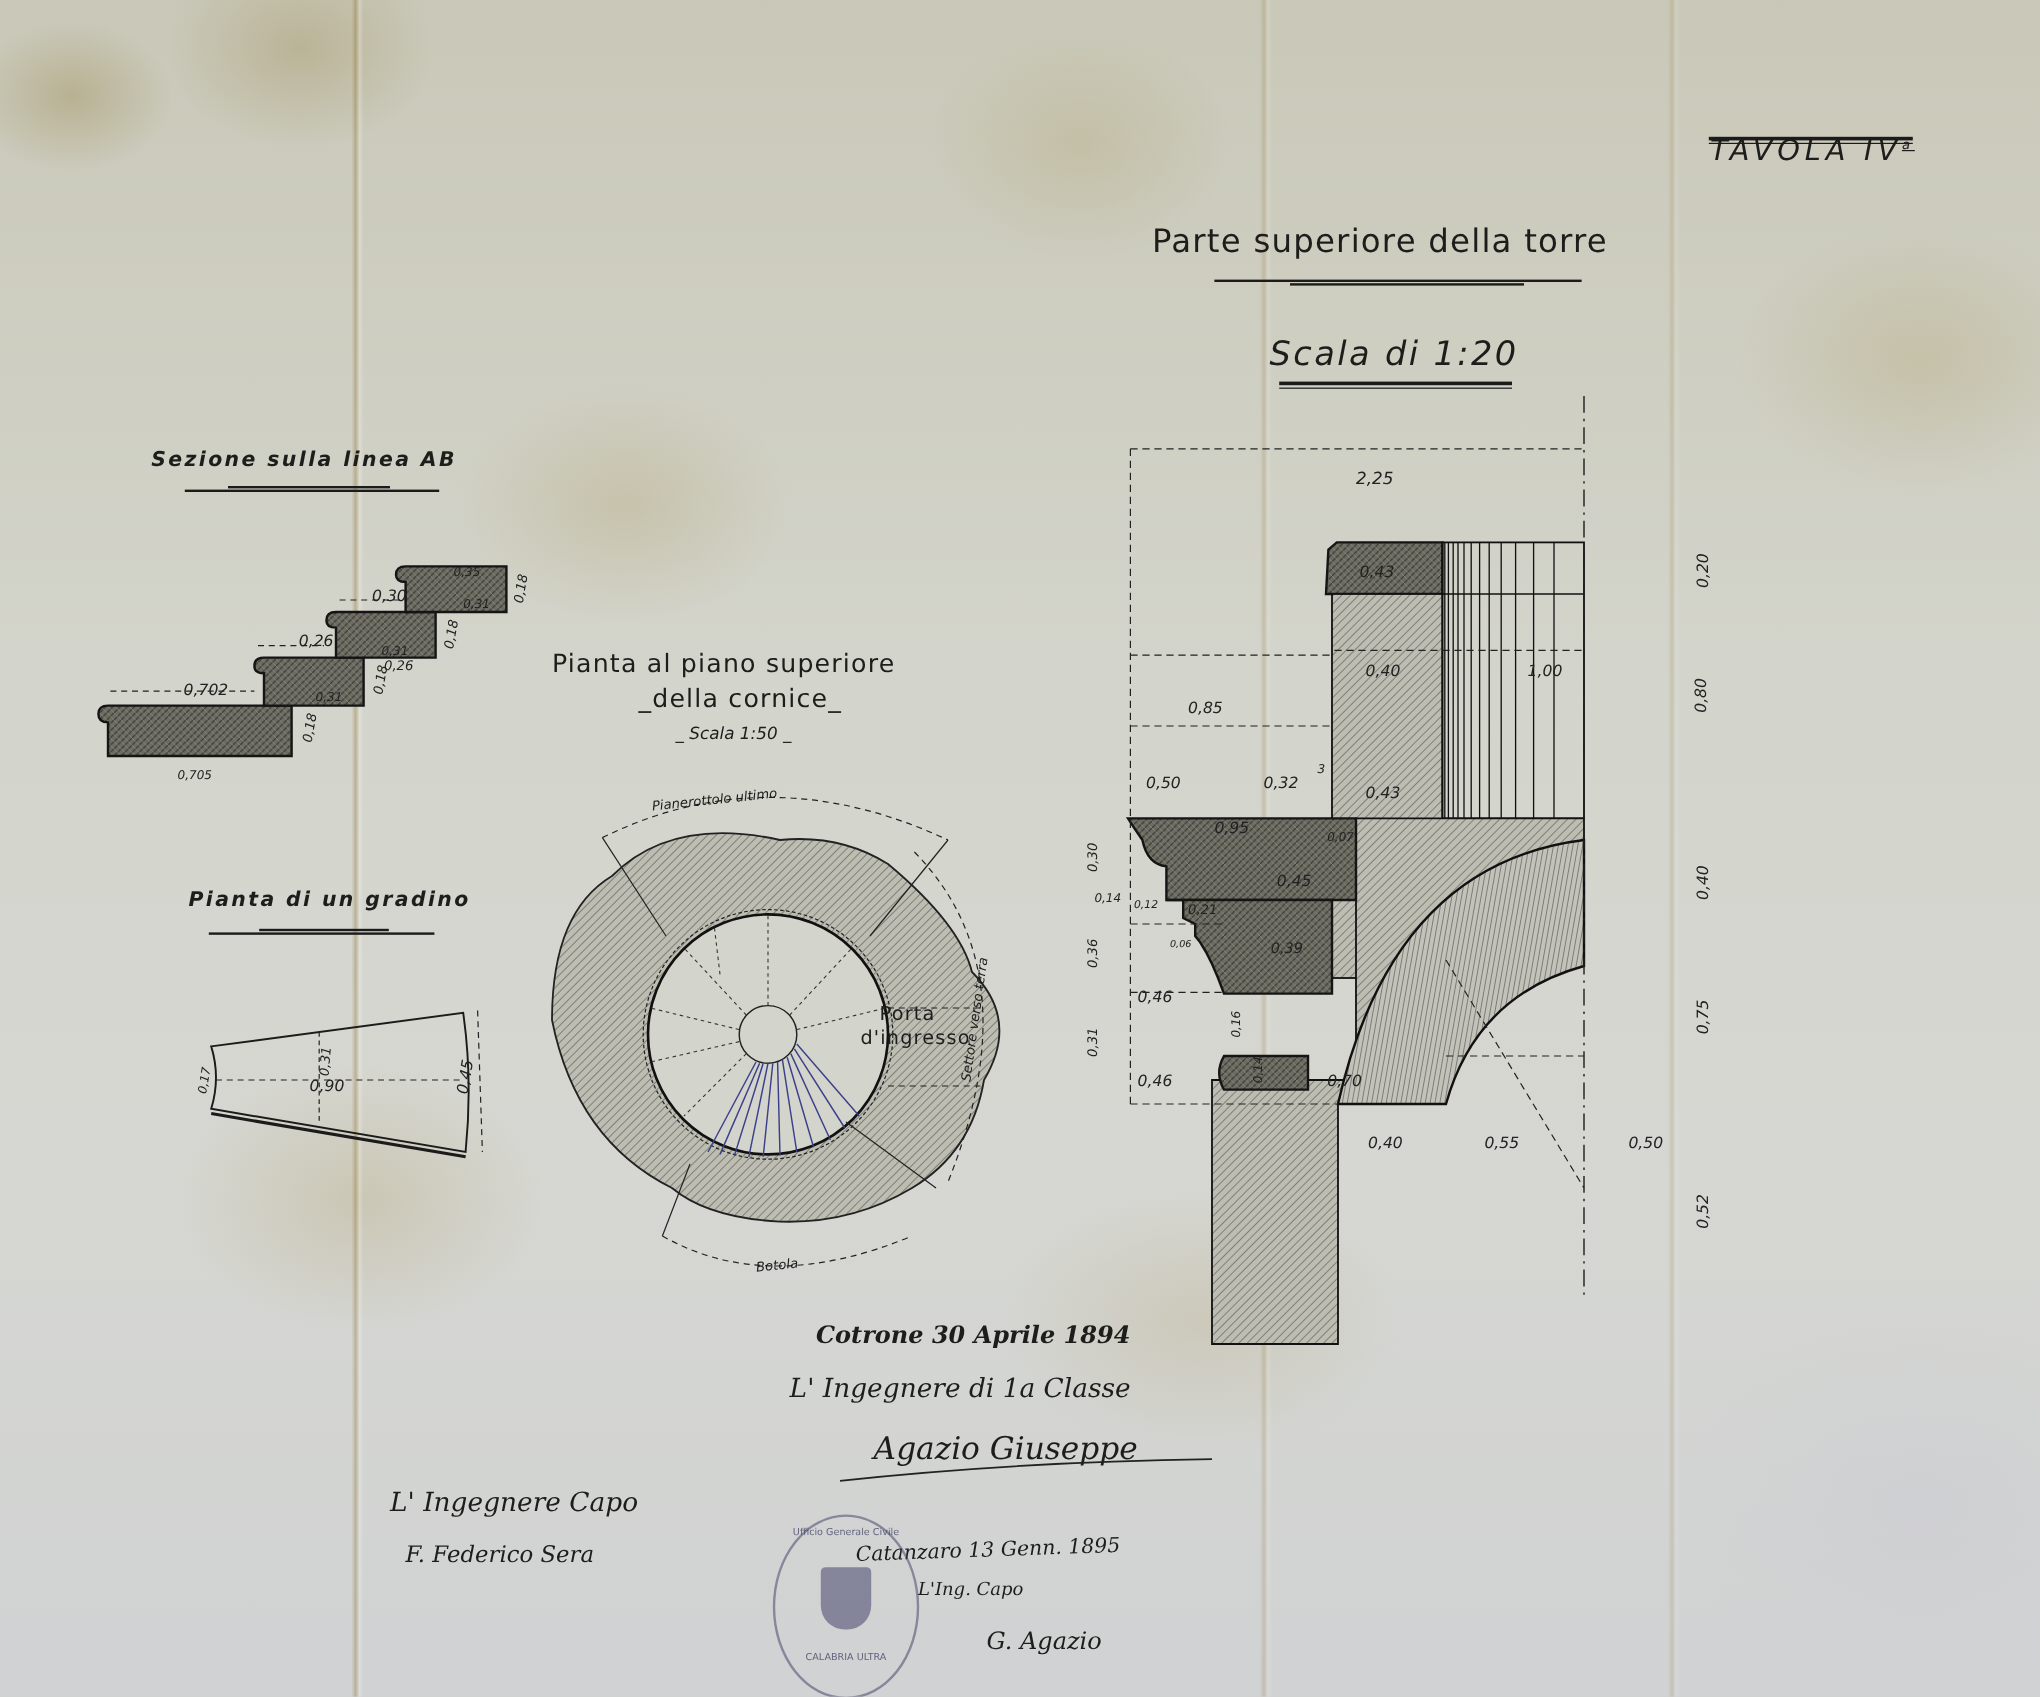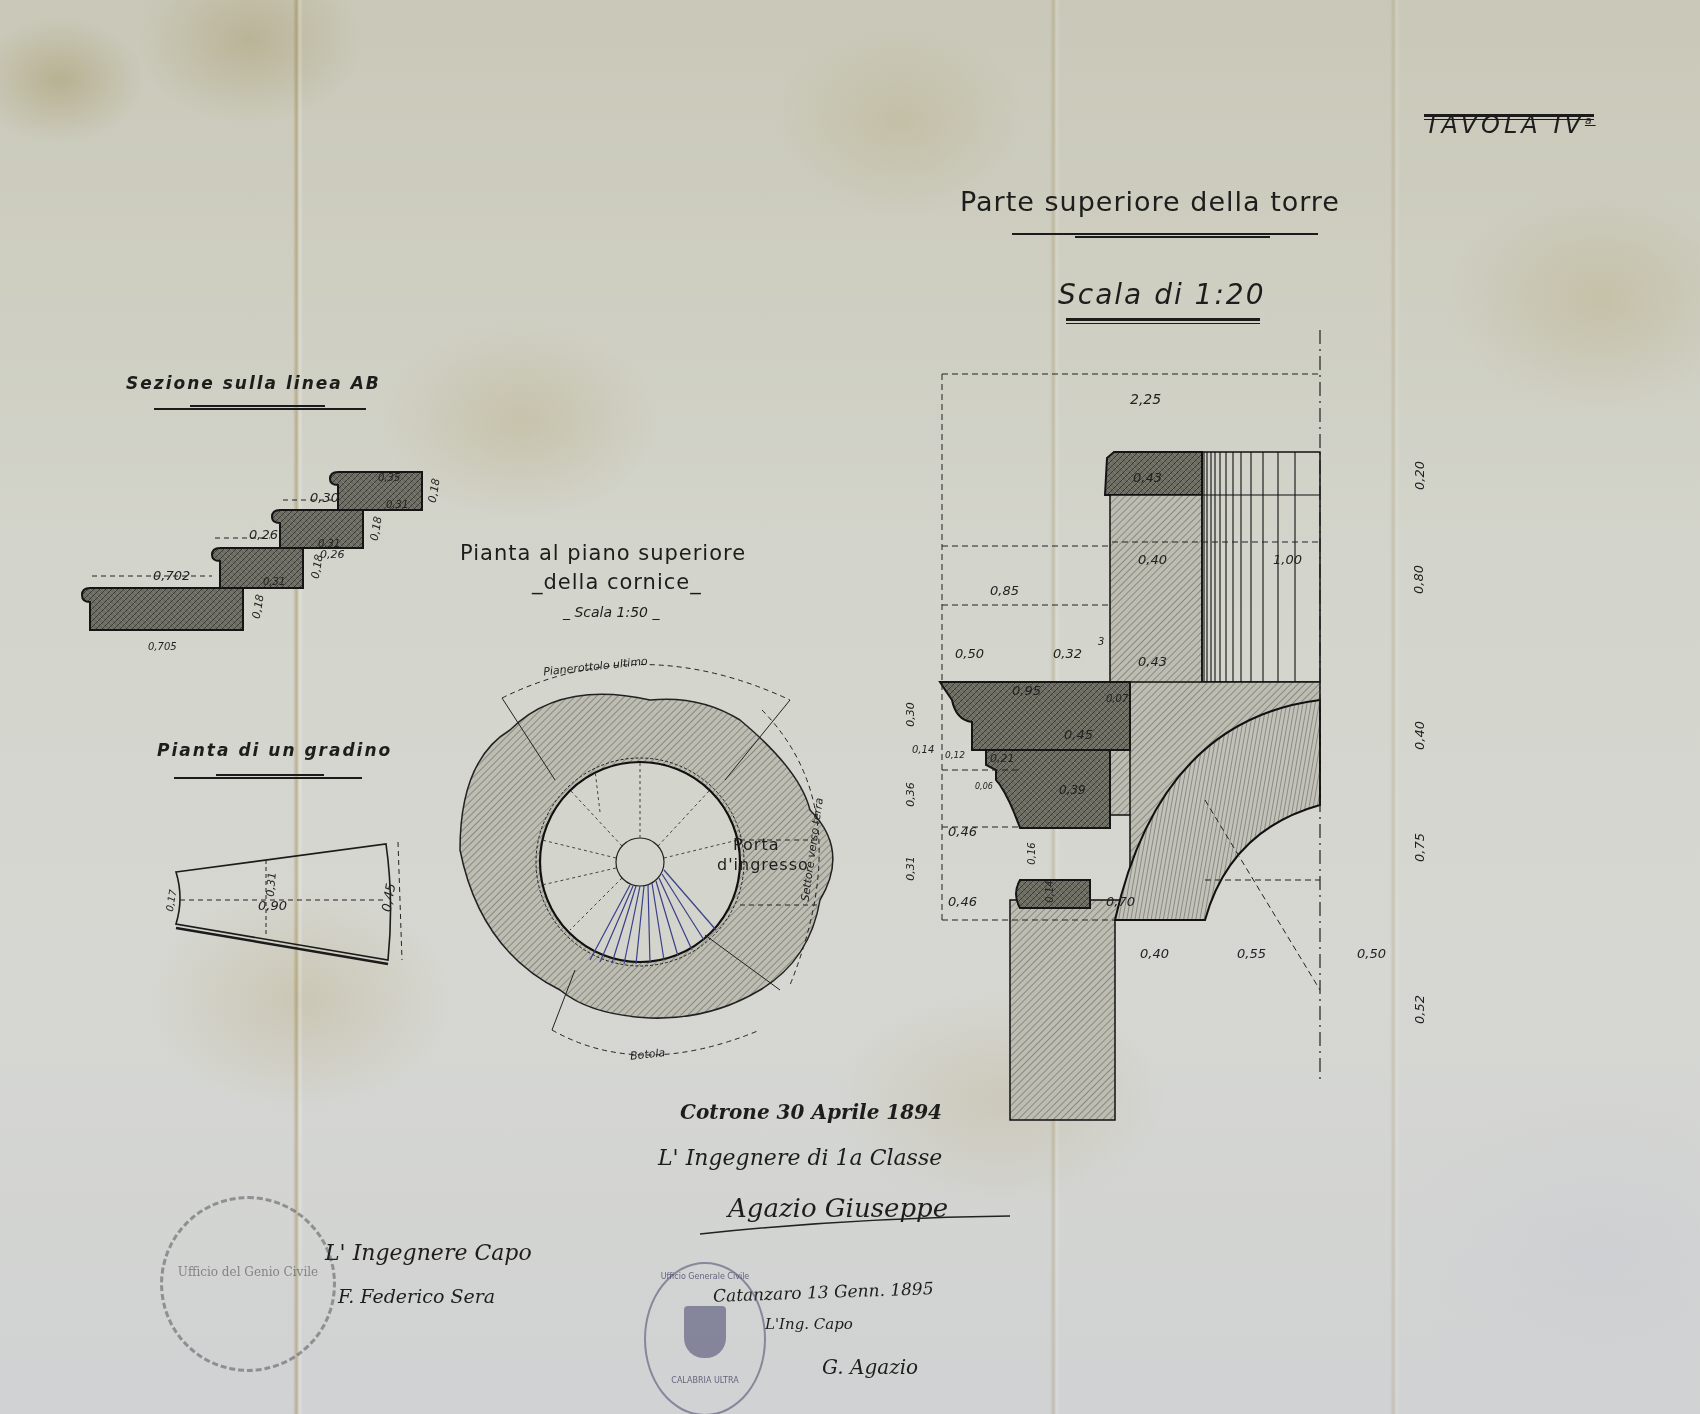"Ufficio del Genio Civile" div { html: <div> <span>Ufficio del Genio Civile</span> </div> -> none }
